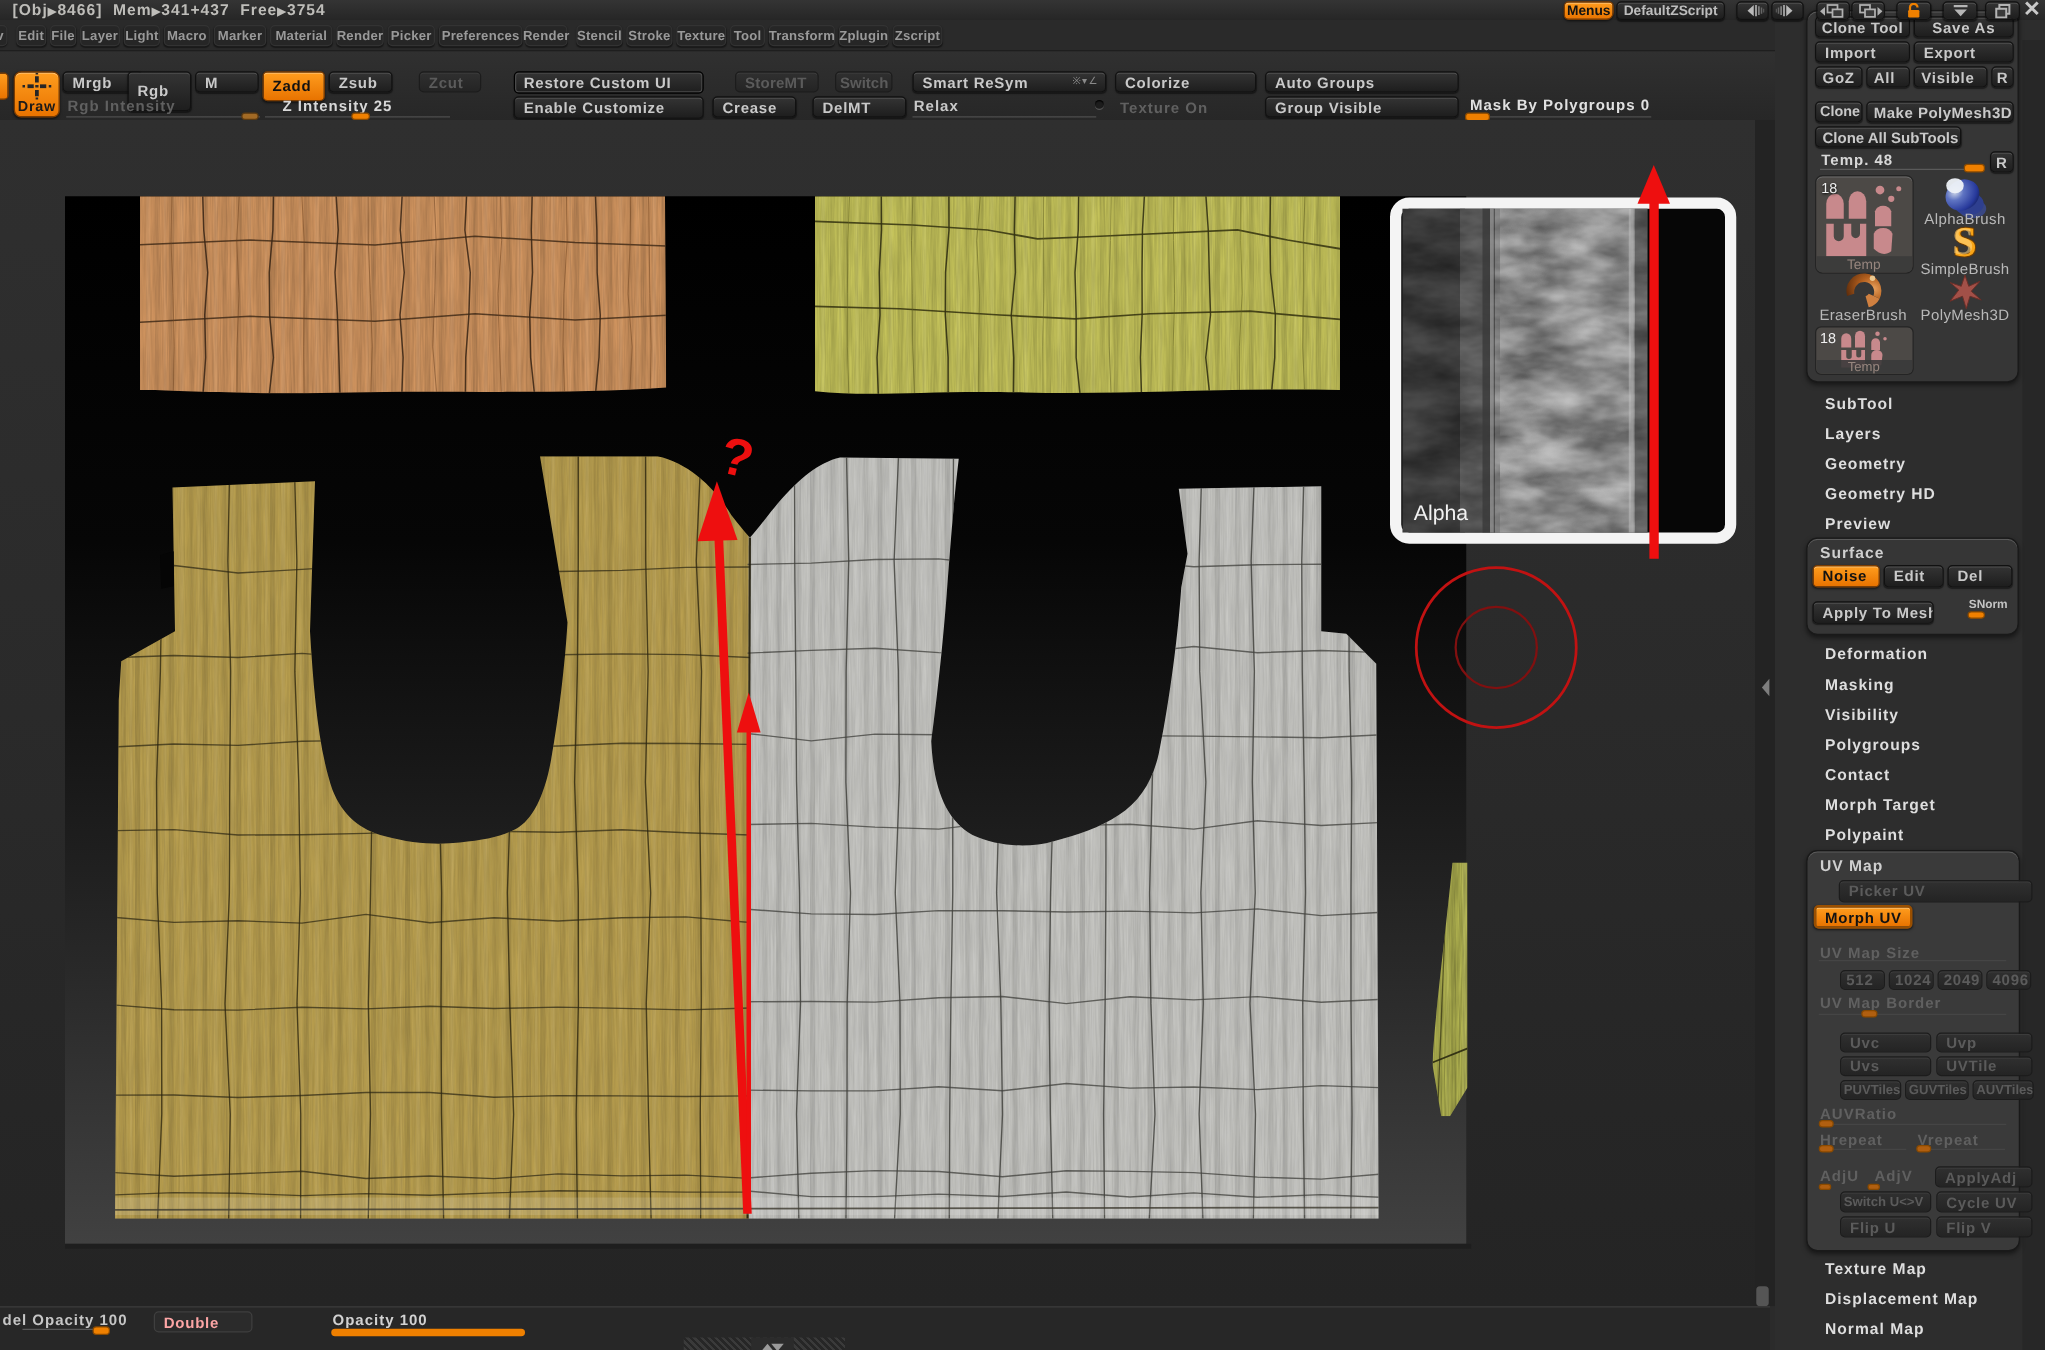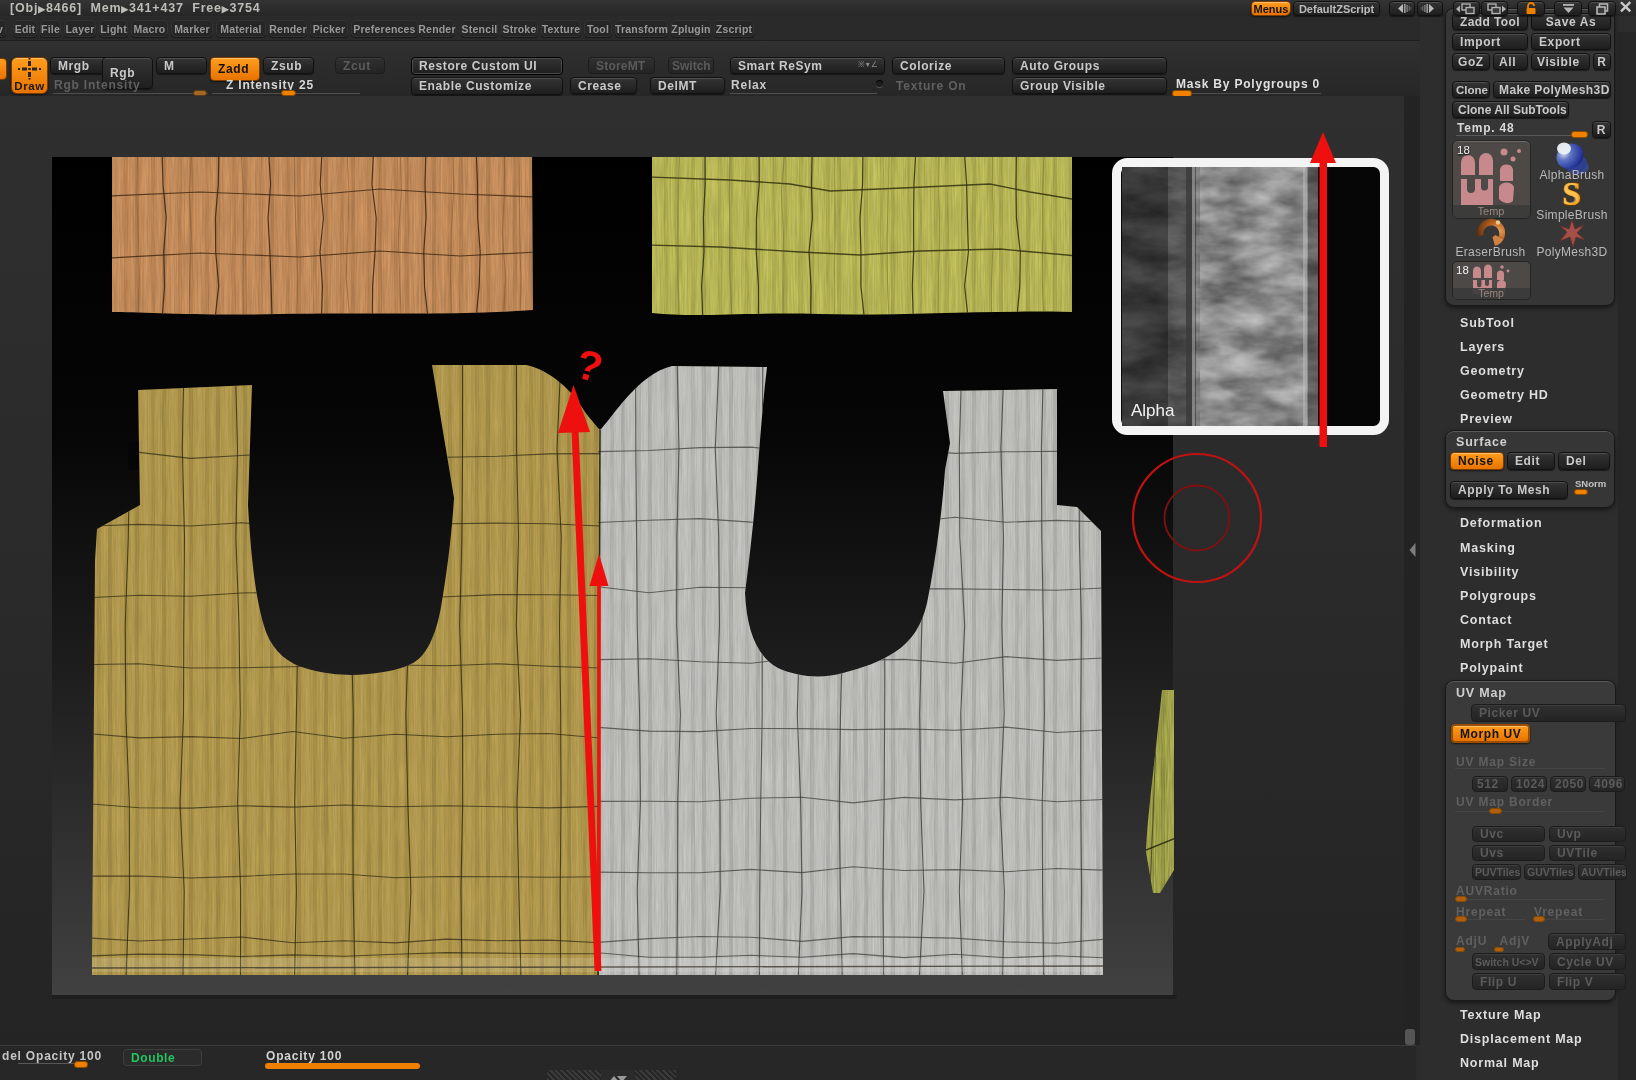"Zadd Tool" div.btn { text: Zadd -> Clone }
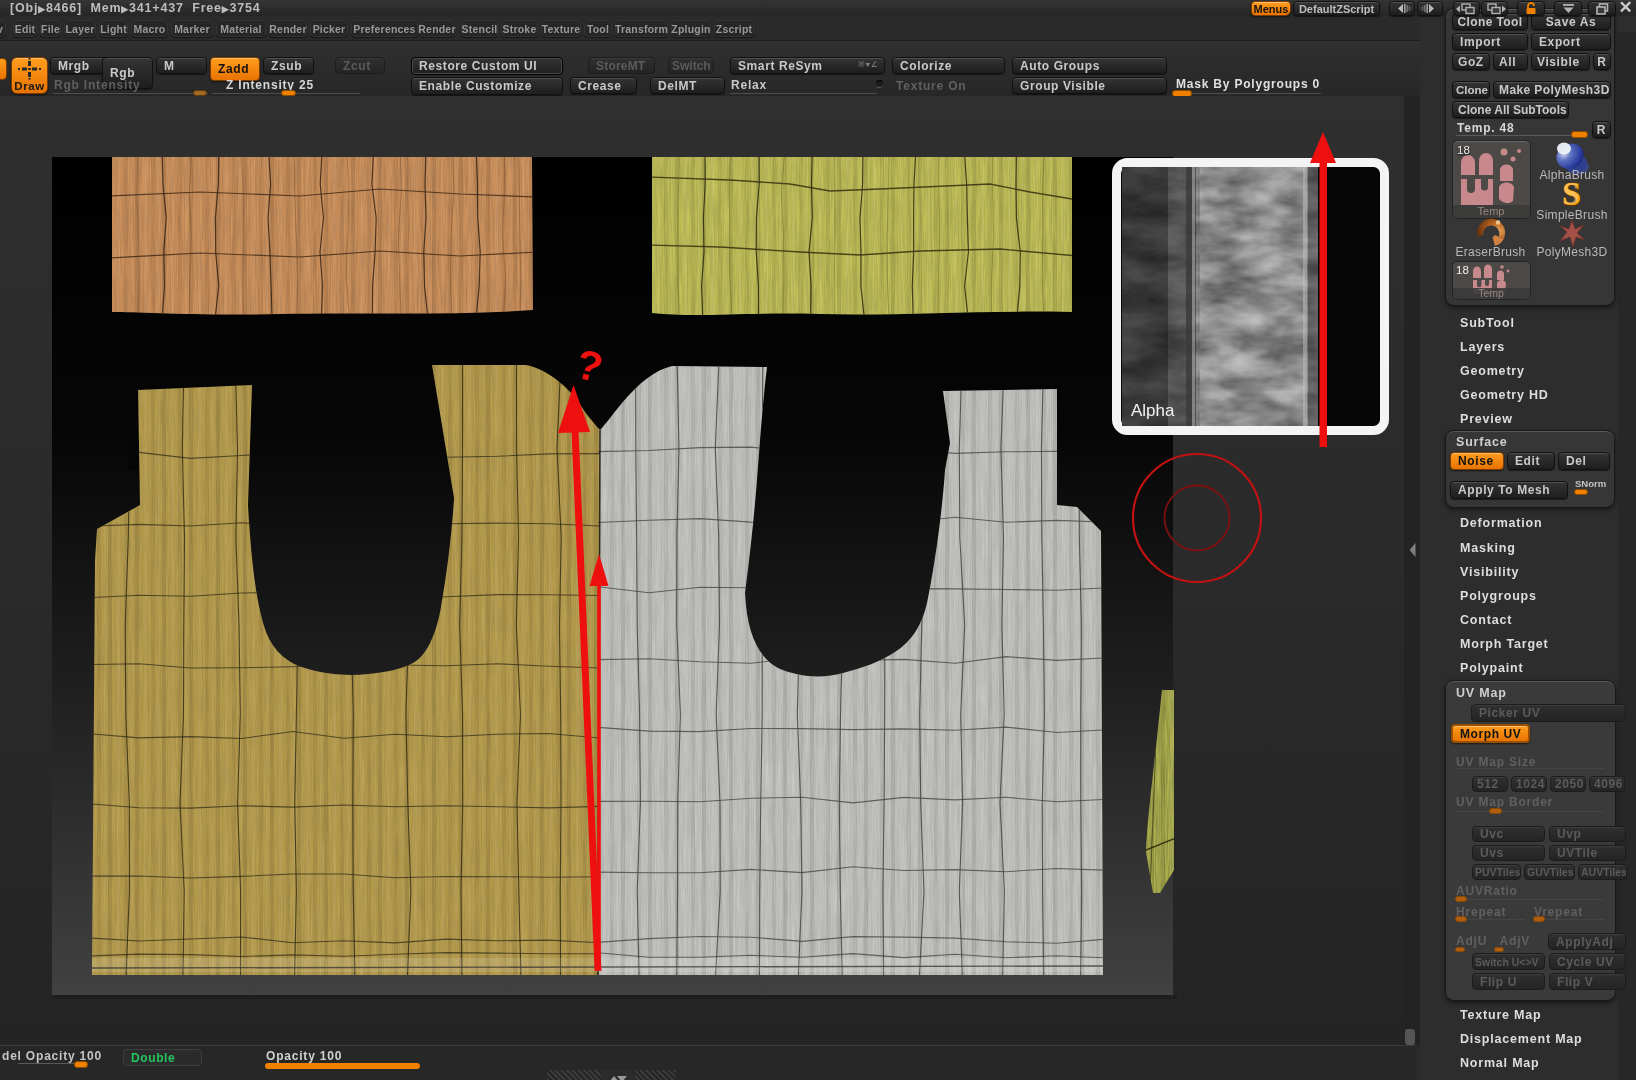"Apply To Mesh" div.btn { width: 118px -> 97px }
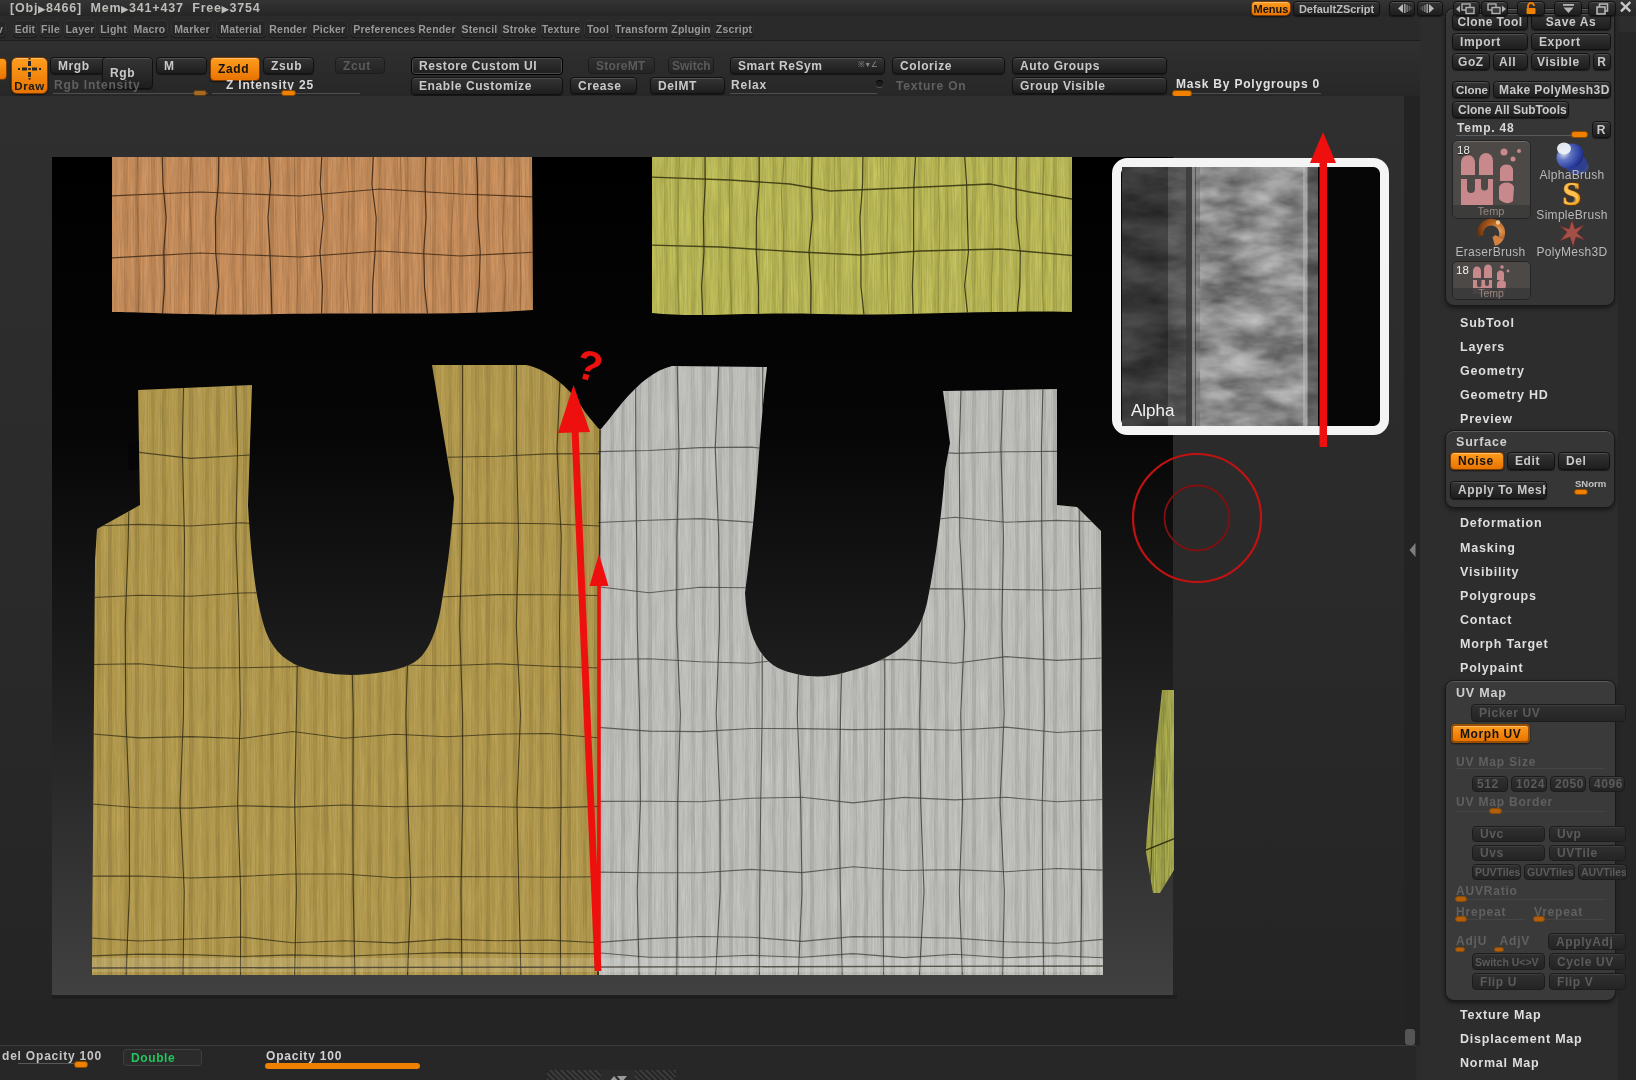"2050" div.btn { text: 2050 -> 2049 }
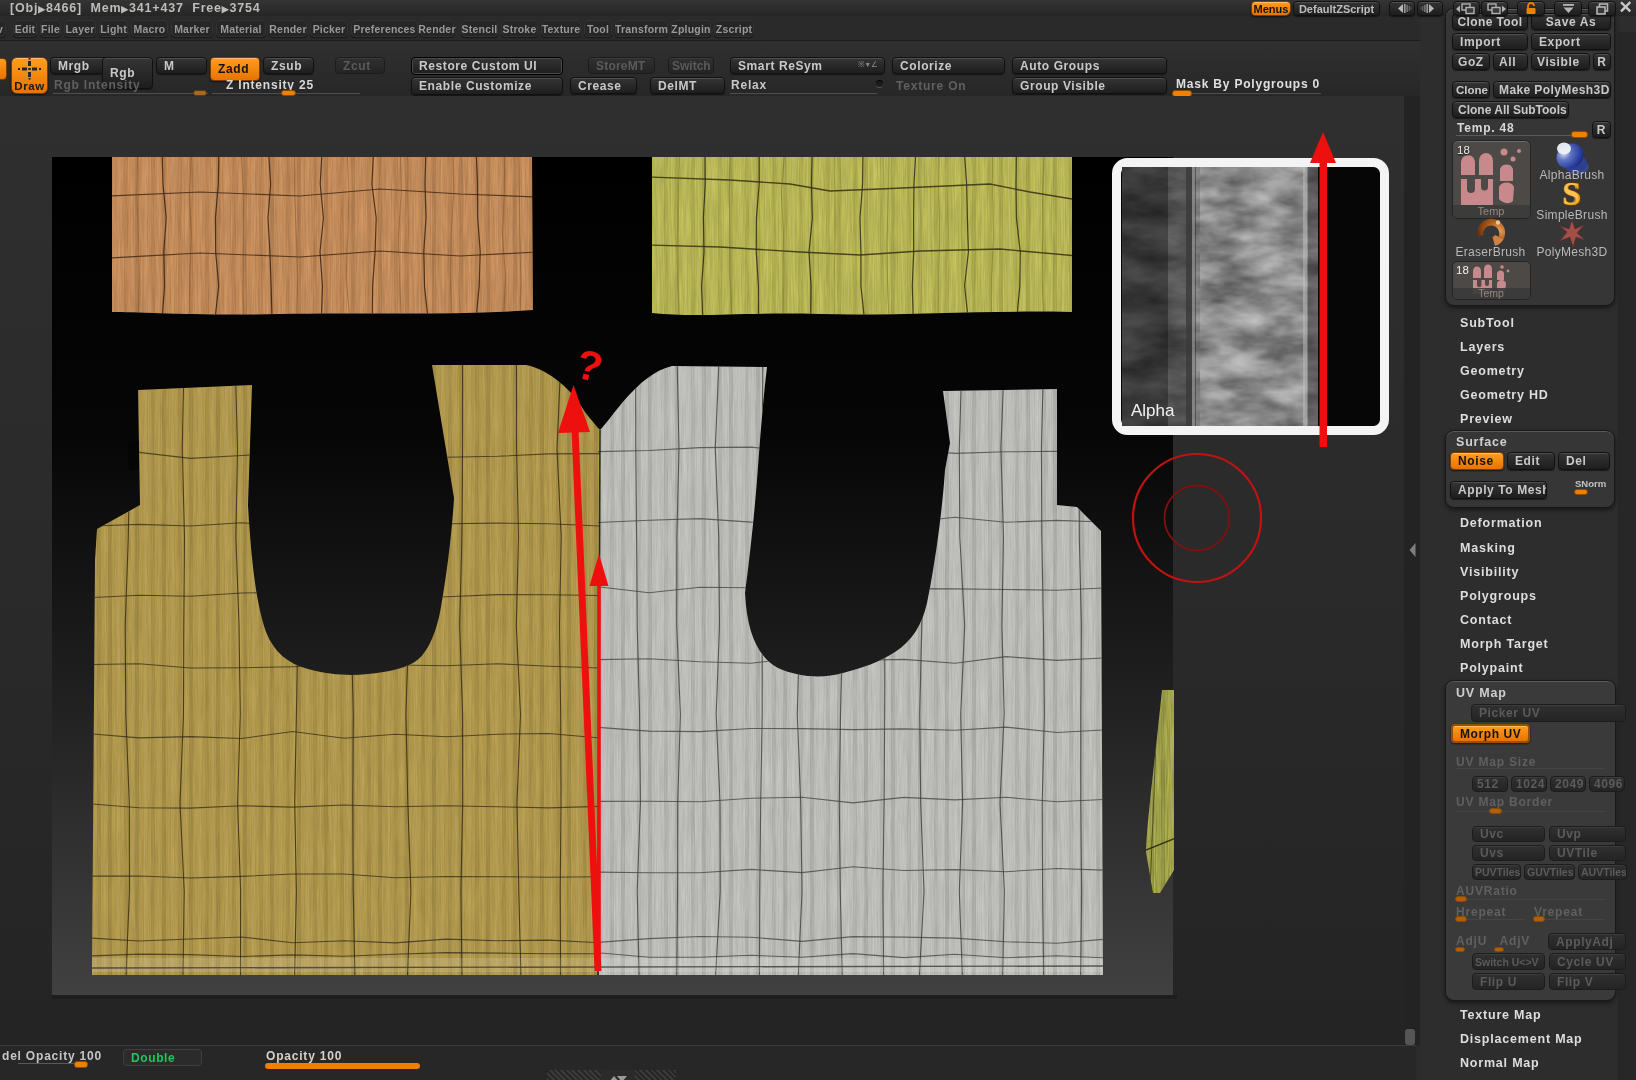"Double" div.btn { color: #22c55e -> #fca5a5 }
